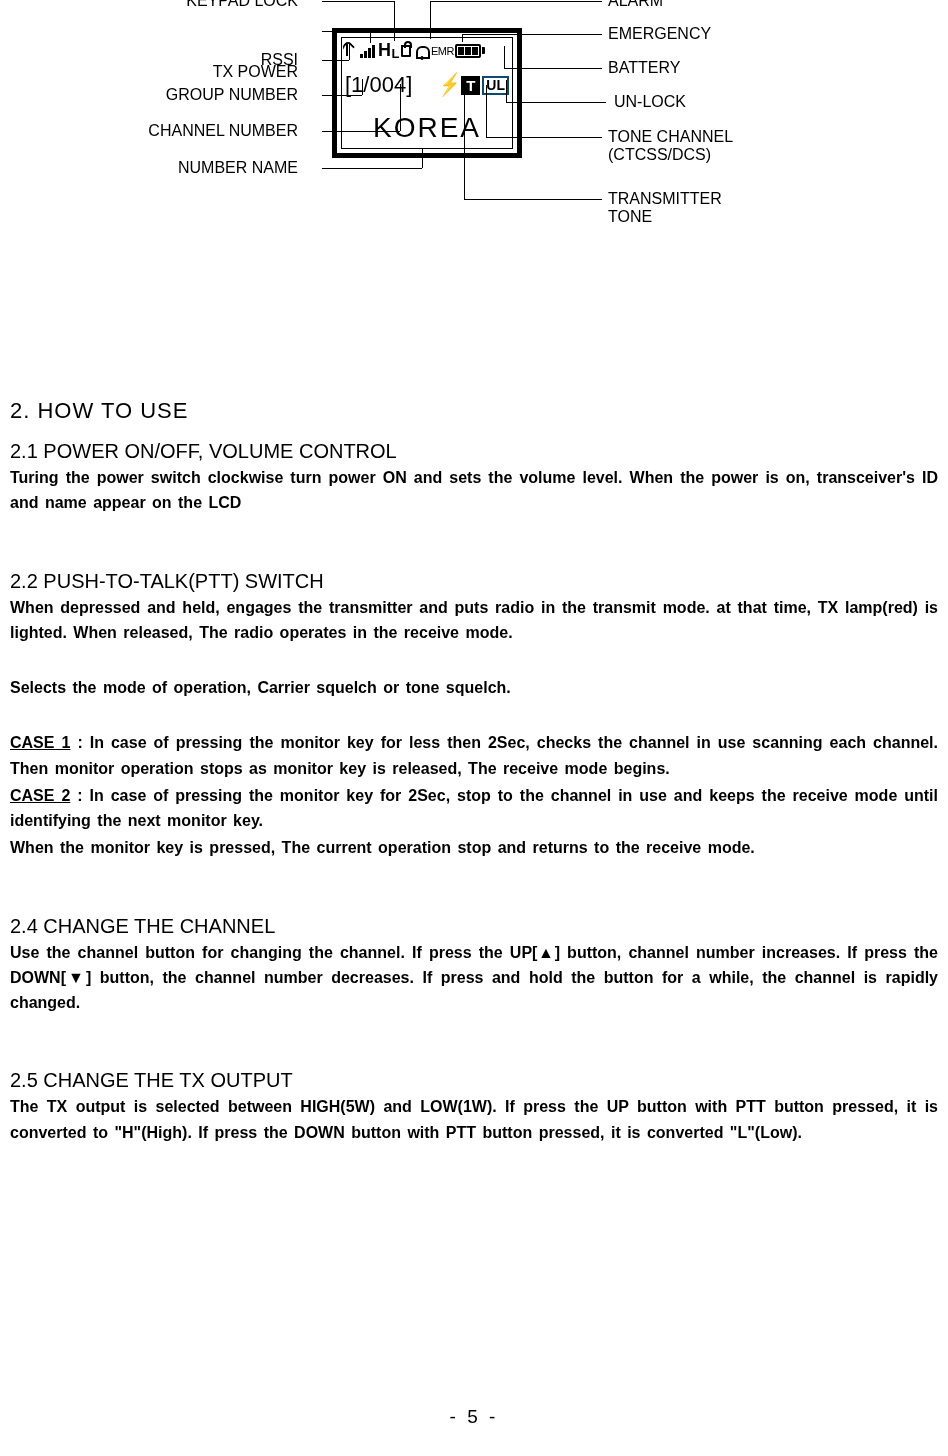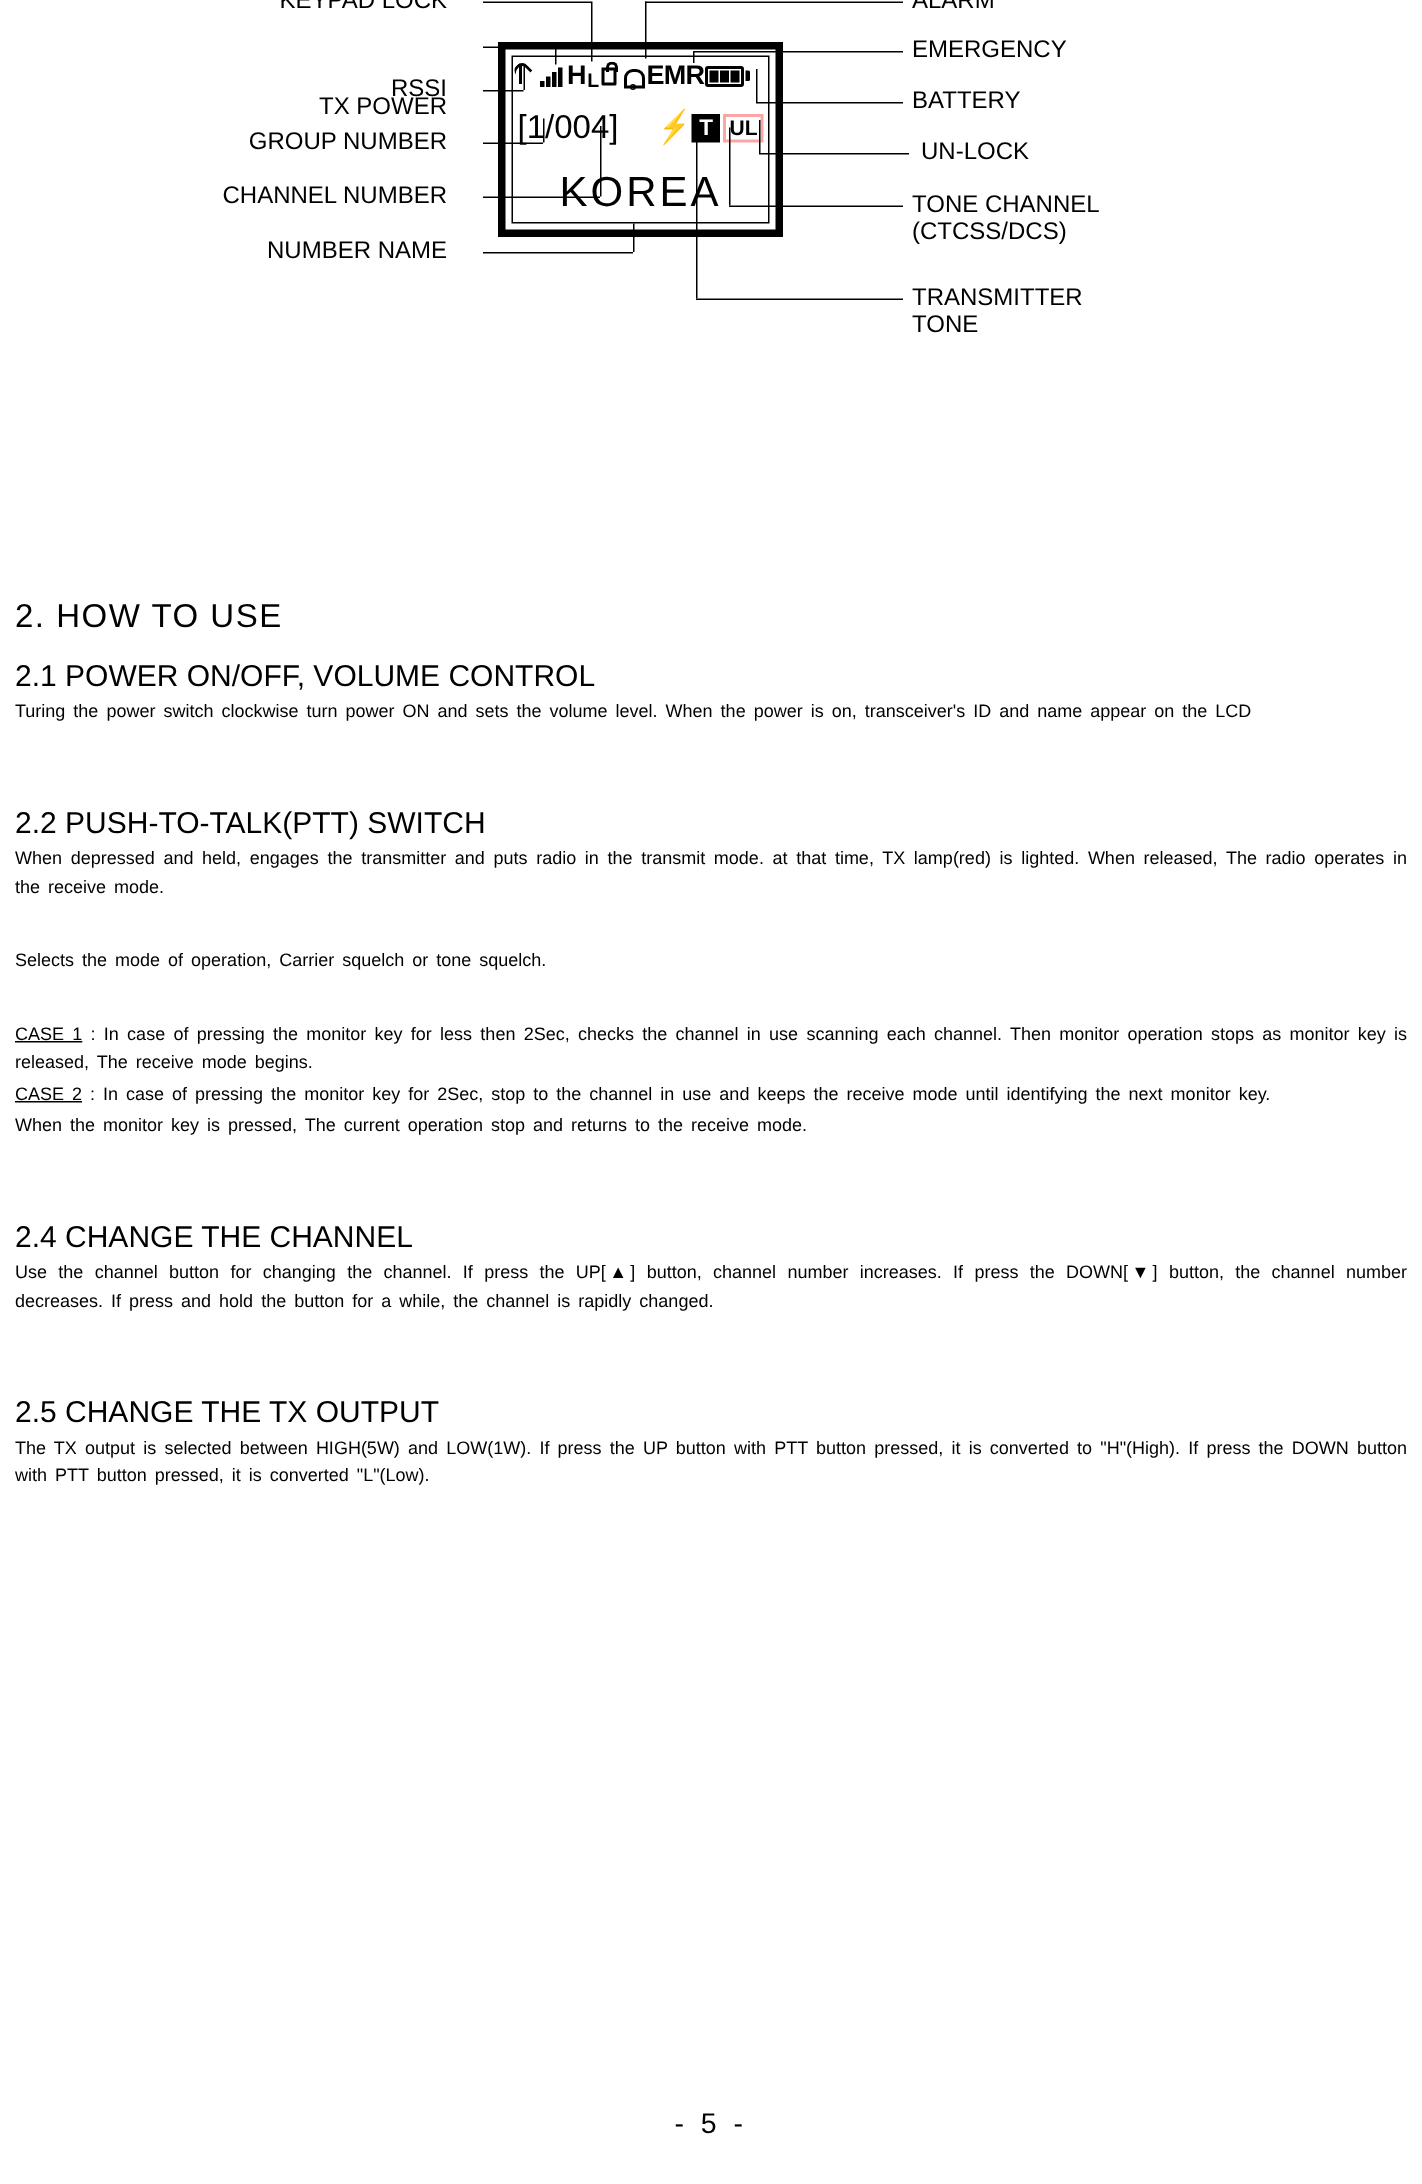"EMR" span { font-size: 18px -> 11px; font-weight: bold -> normal }
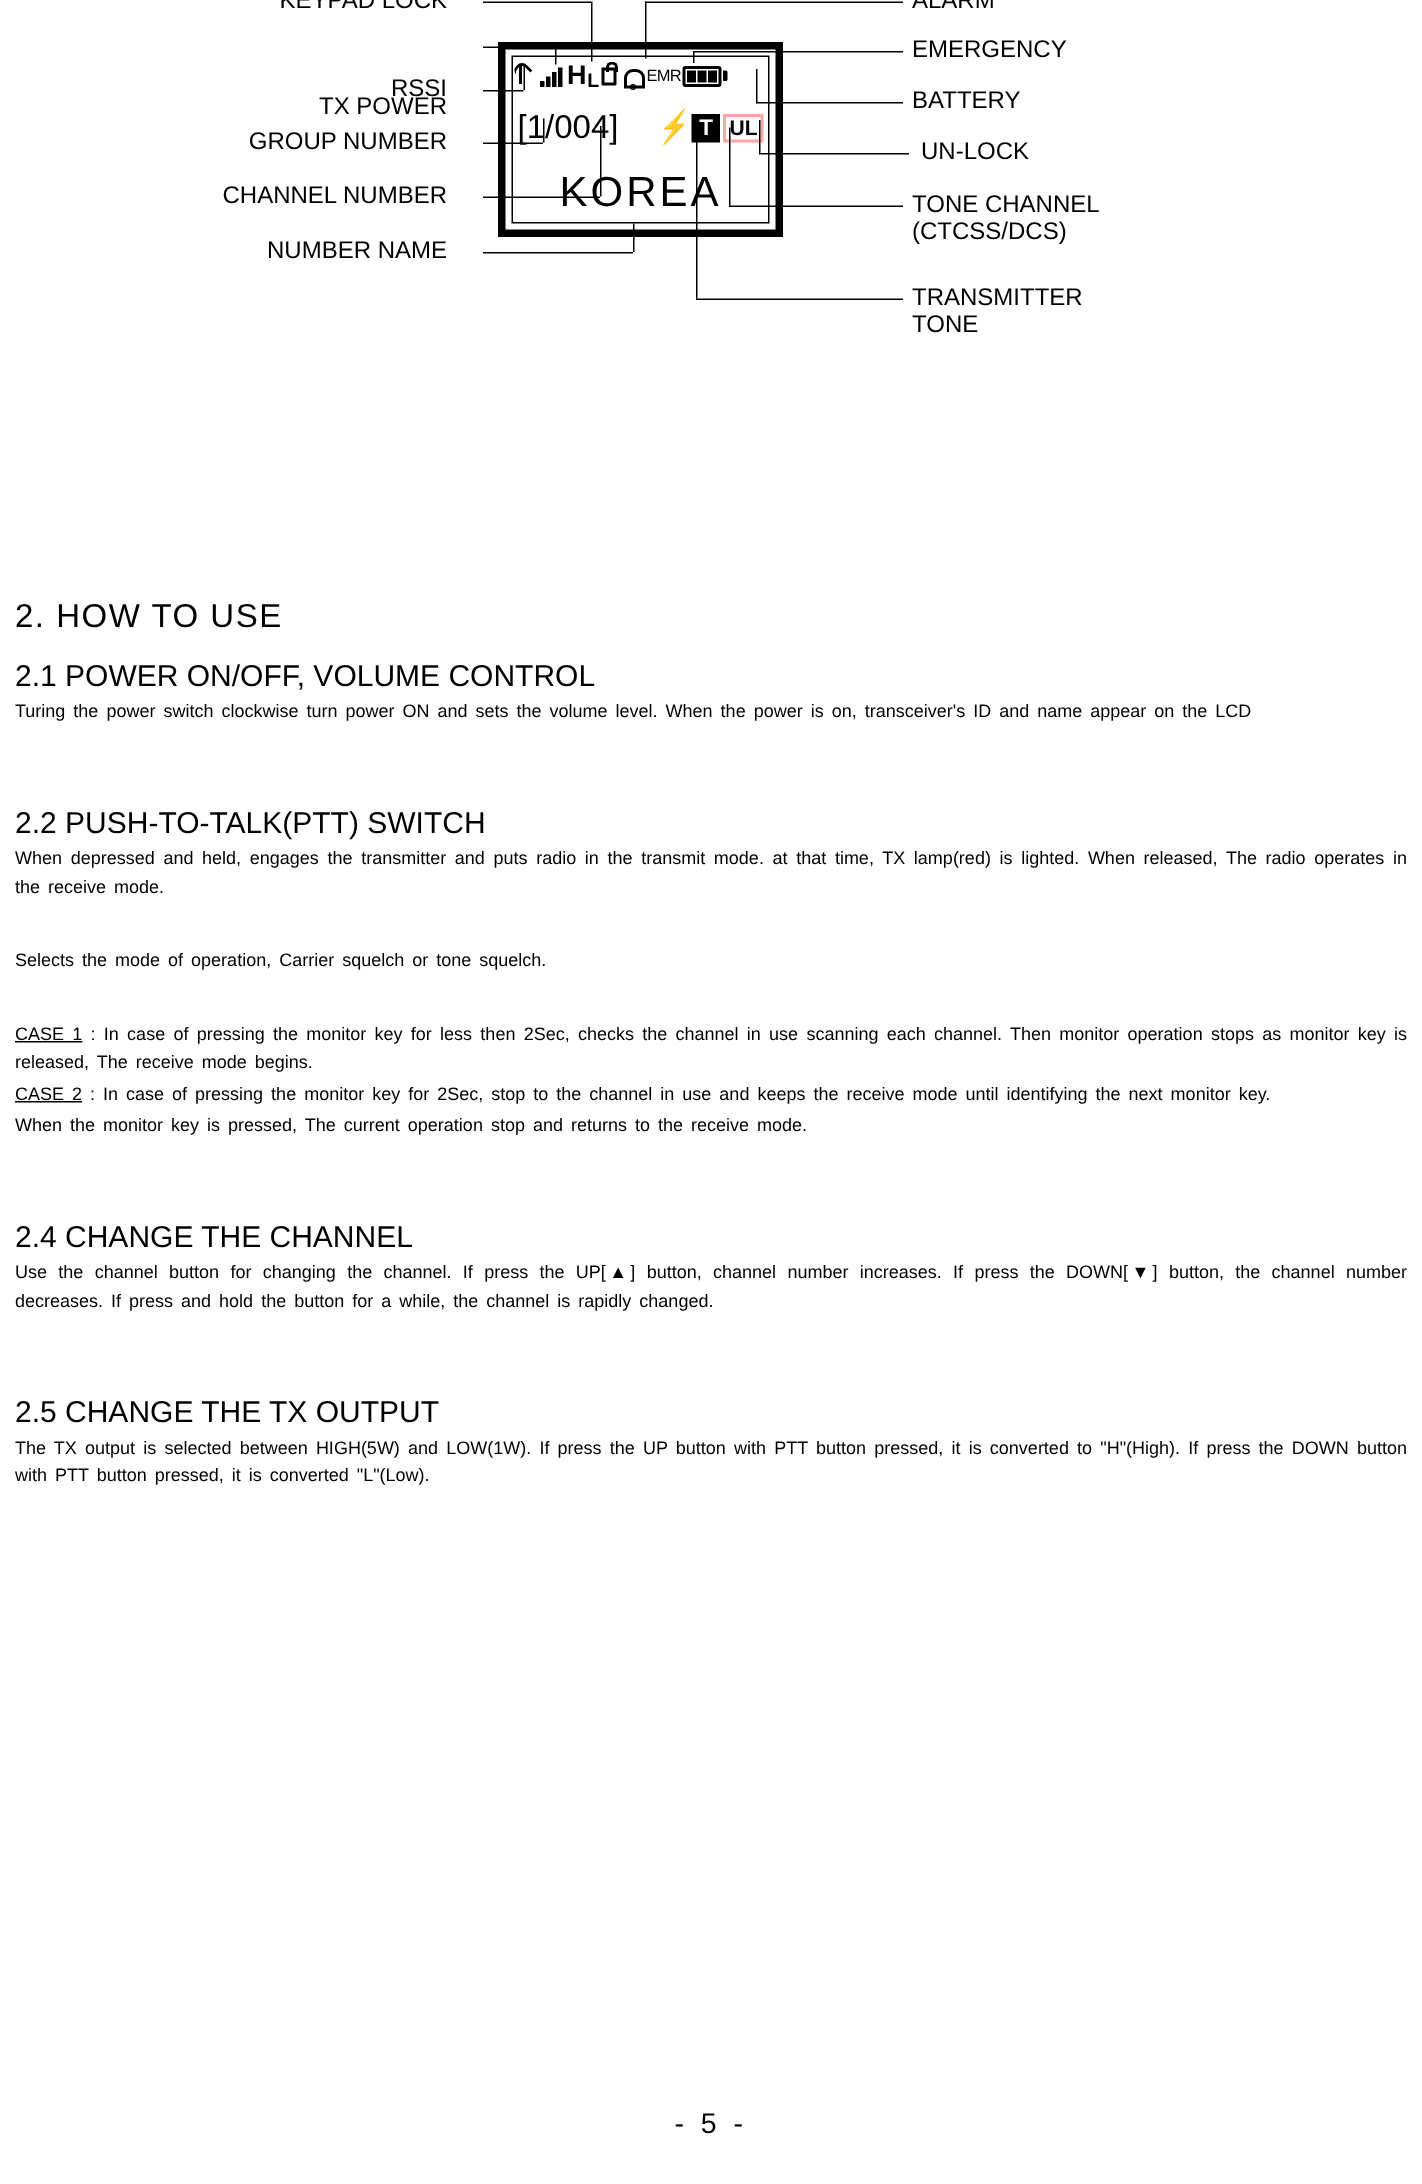"UL" .ul { border: 2px solid #fca5a5 -> 2px solid #0c4a6e }
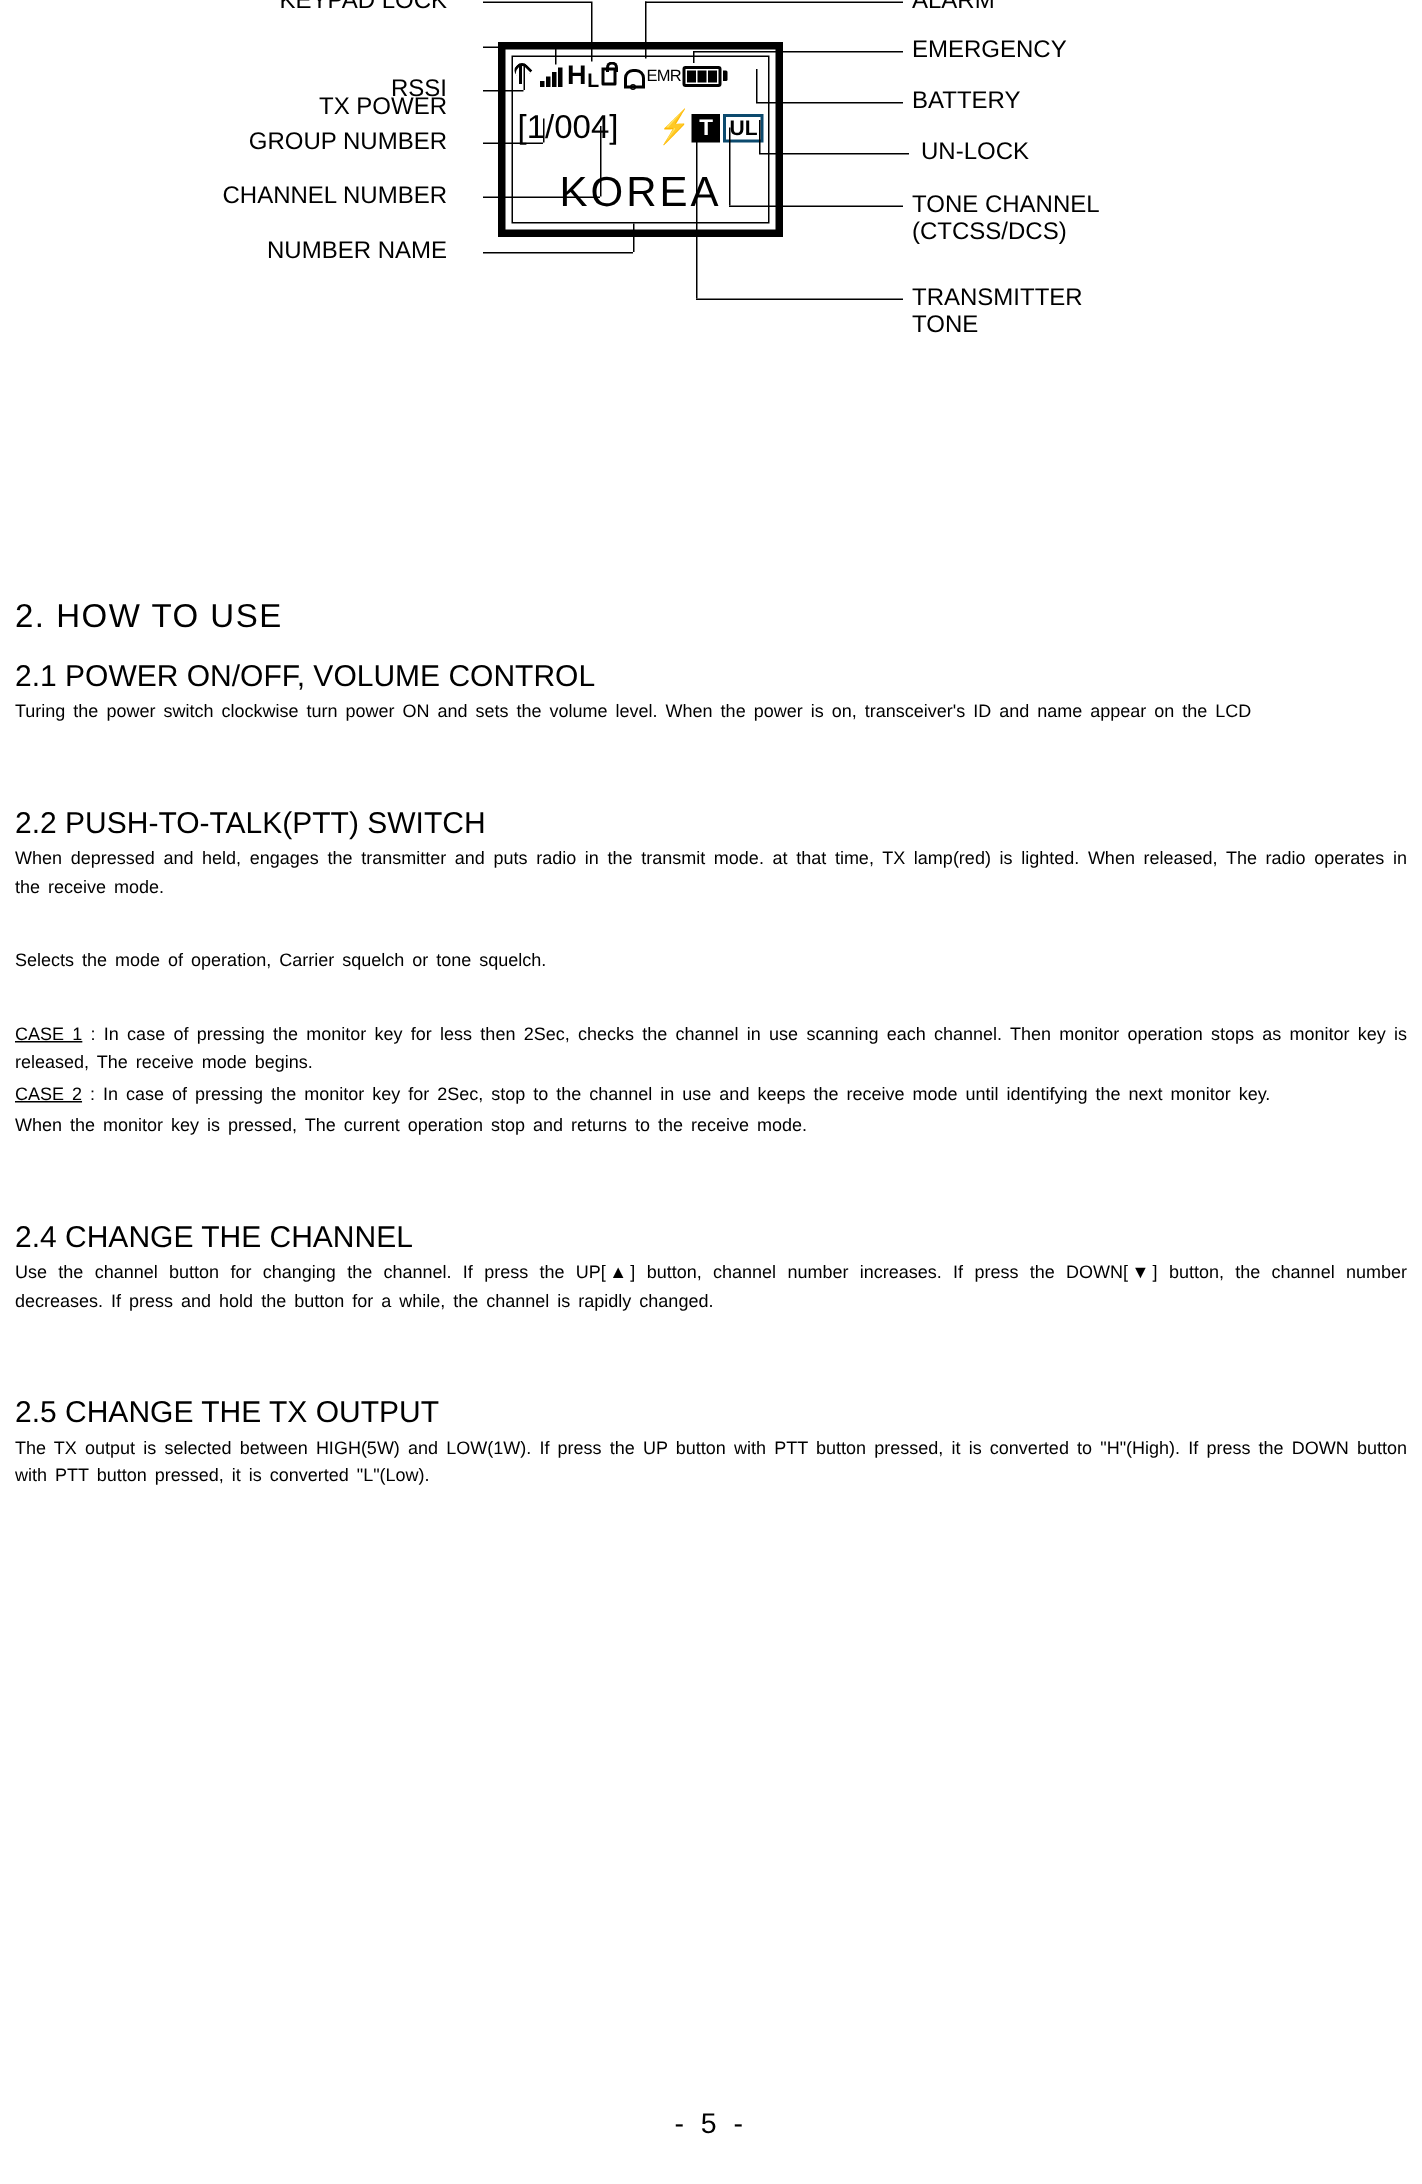"Turing the power switch clockwise" p { font-size: 12px -> 16px; font-weight: 400 -> 700 }
